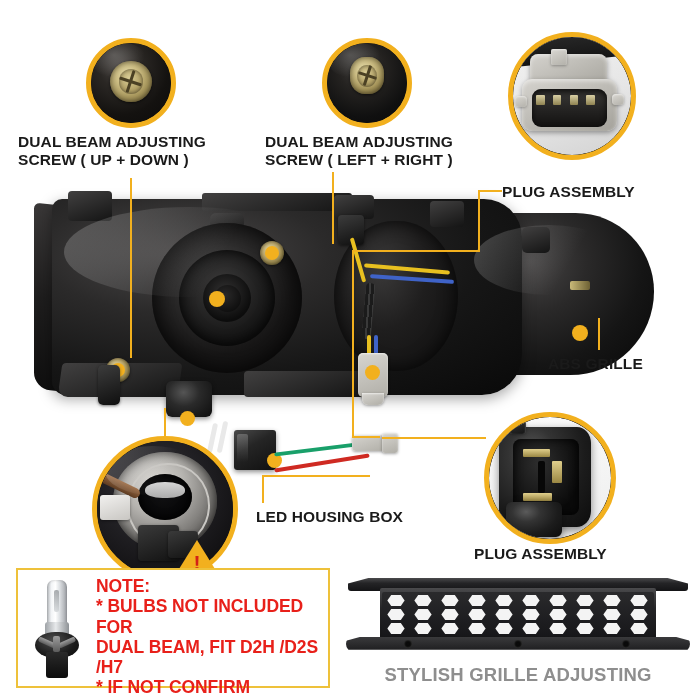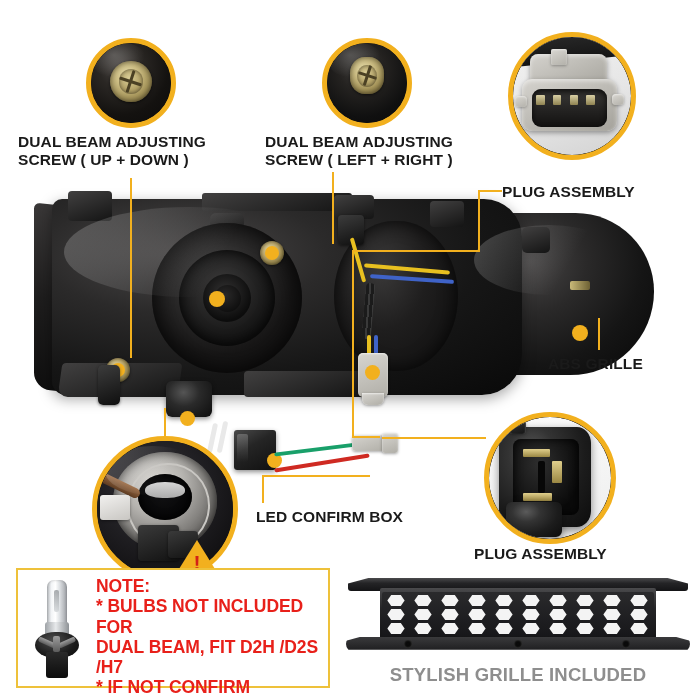"LED CONFIRM BOX" div.lbl { text: CONFIRM -> HOUSING }
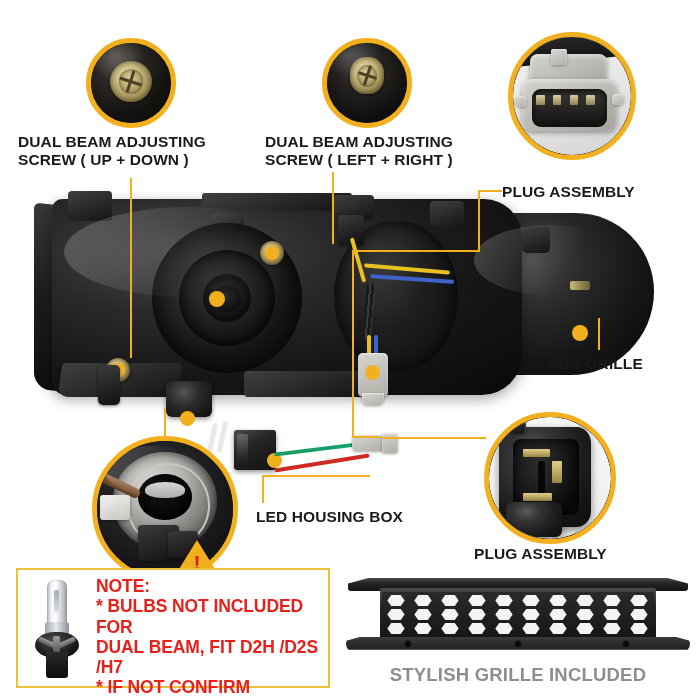"STYLISH GRILLE INCLUDED" div { text: INCLUDED -> ADJUSTING }
